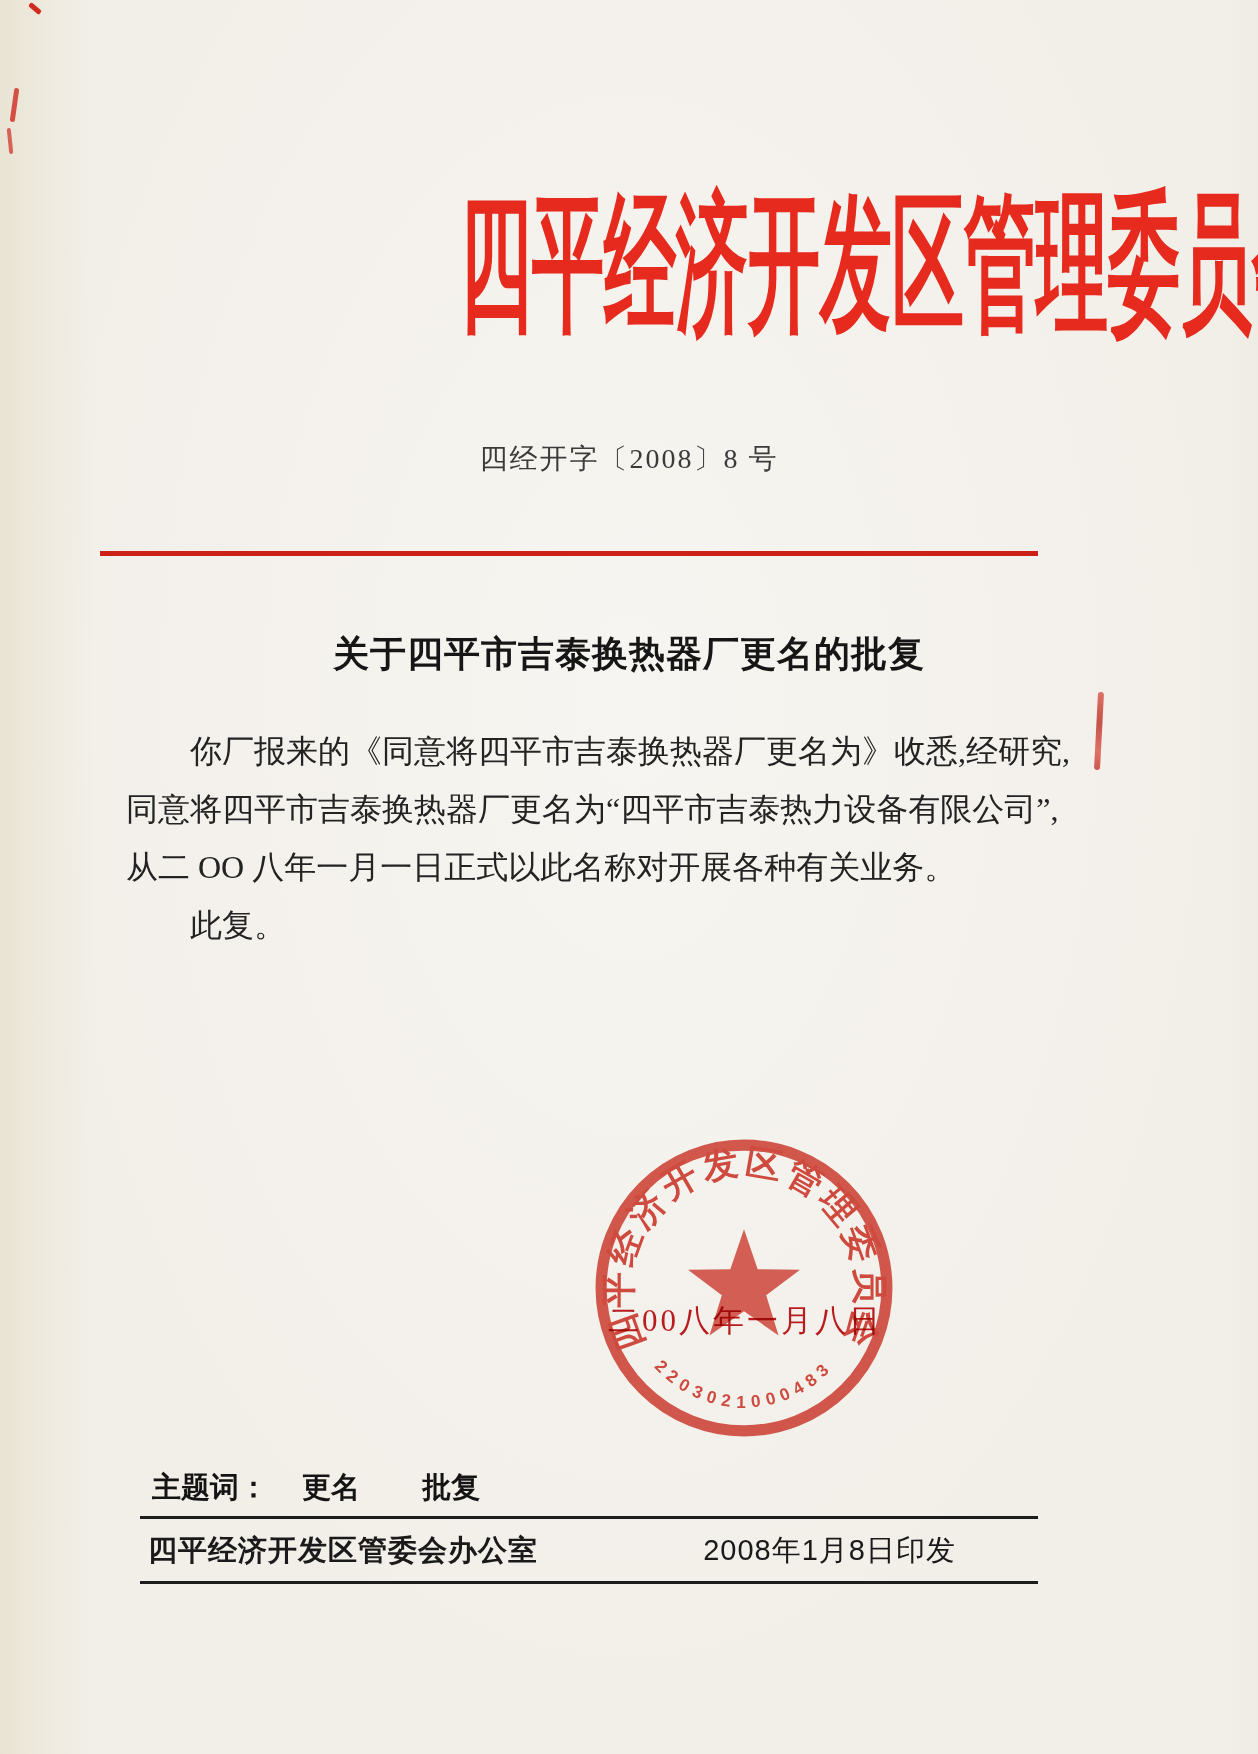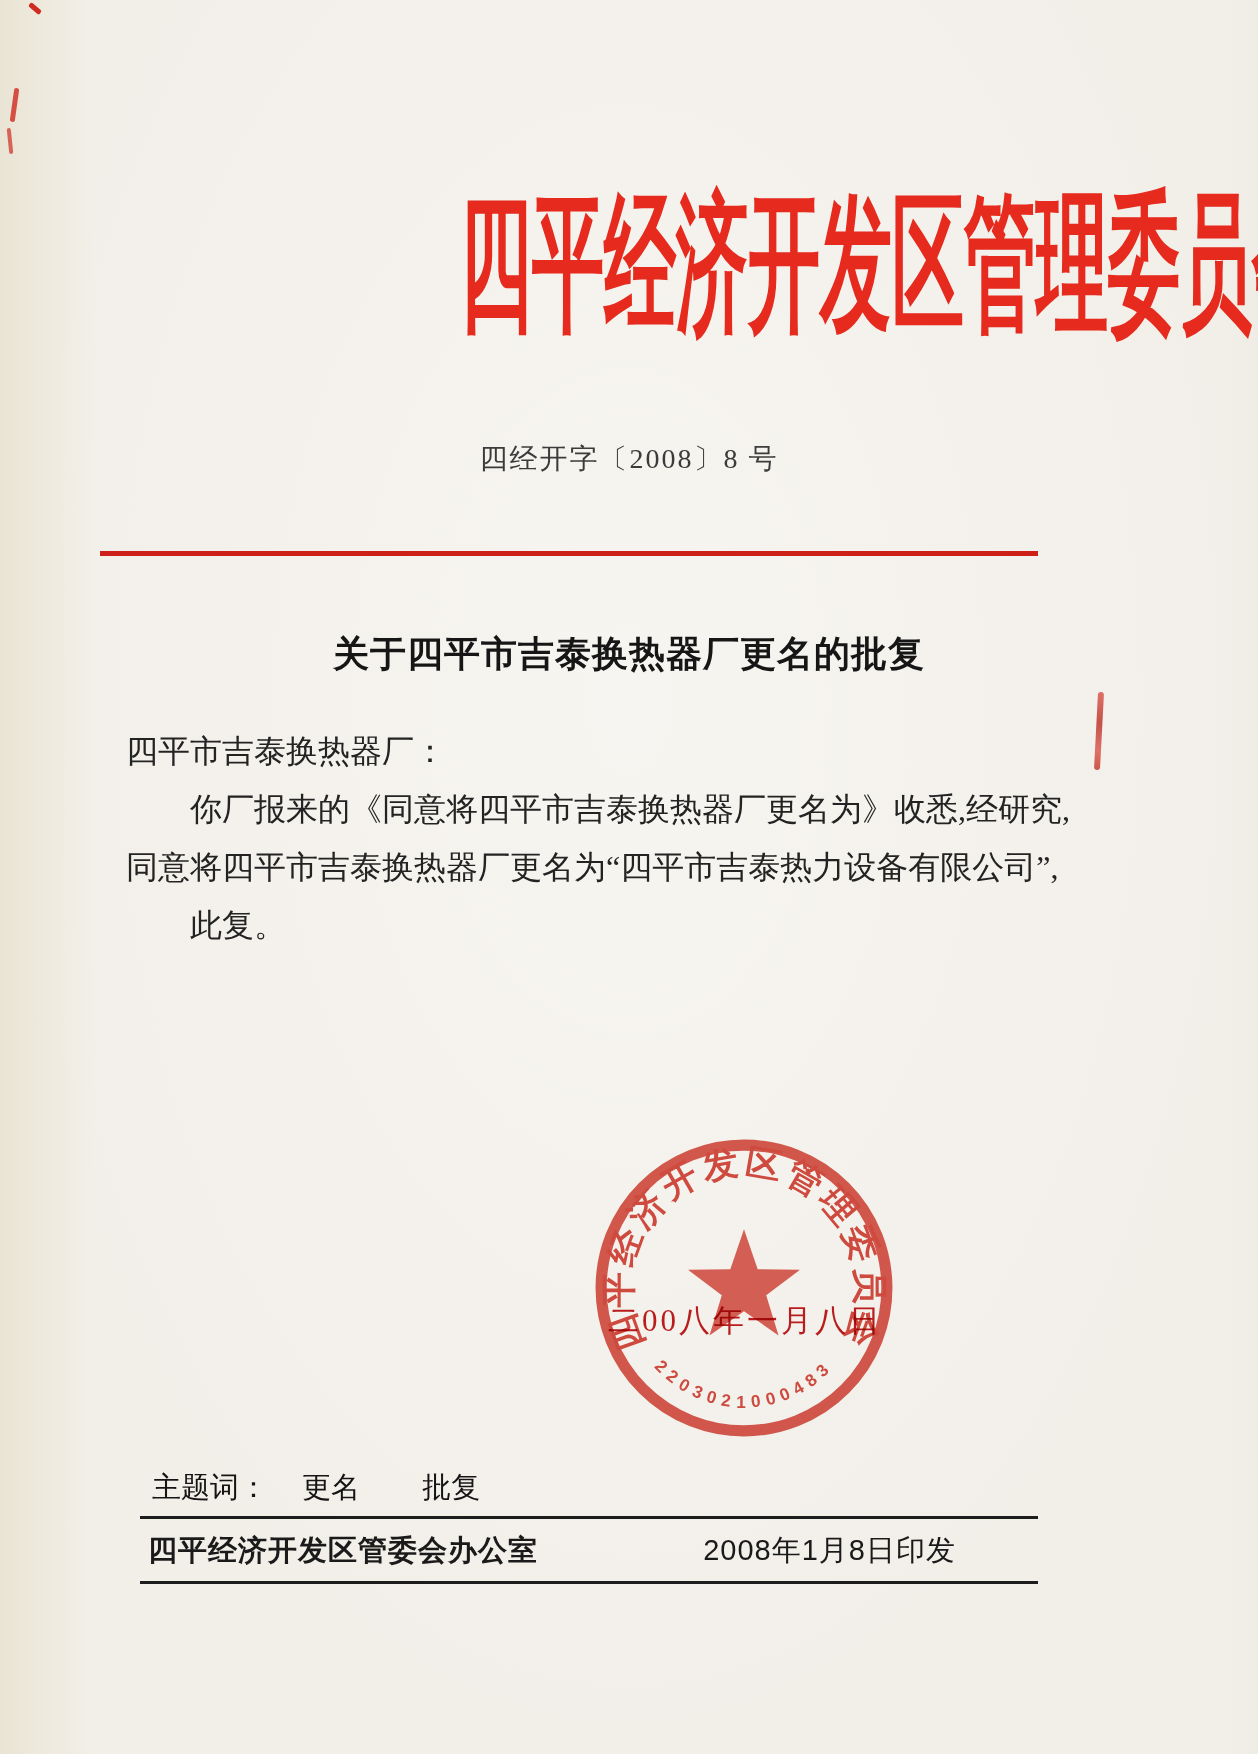"四平市吉泰换热器厂：" div.line { html: <div>四平市吉泰换热器厂：</div> -> none }
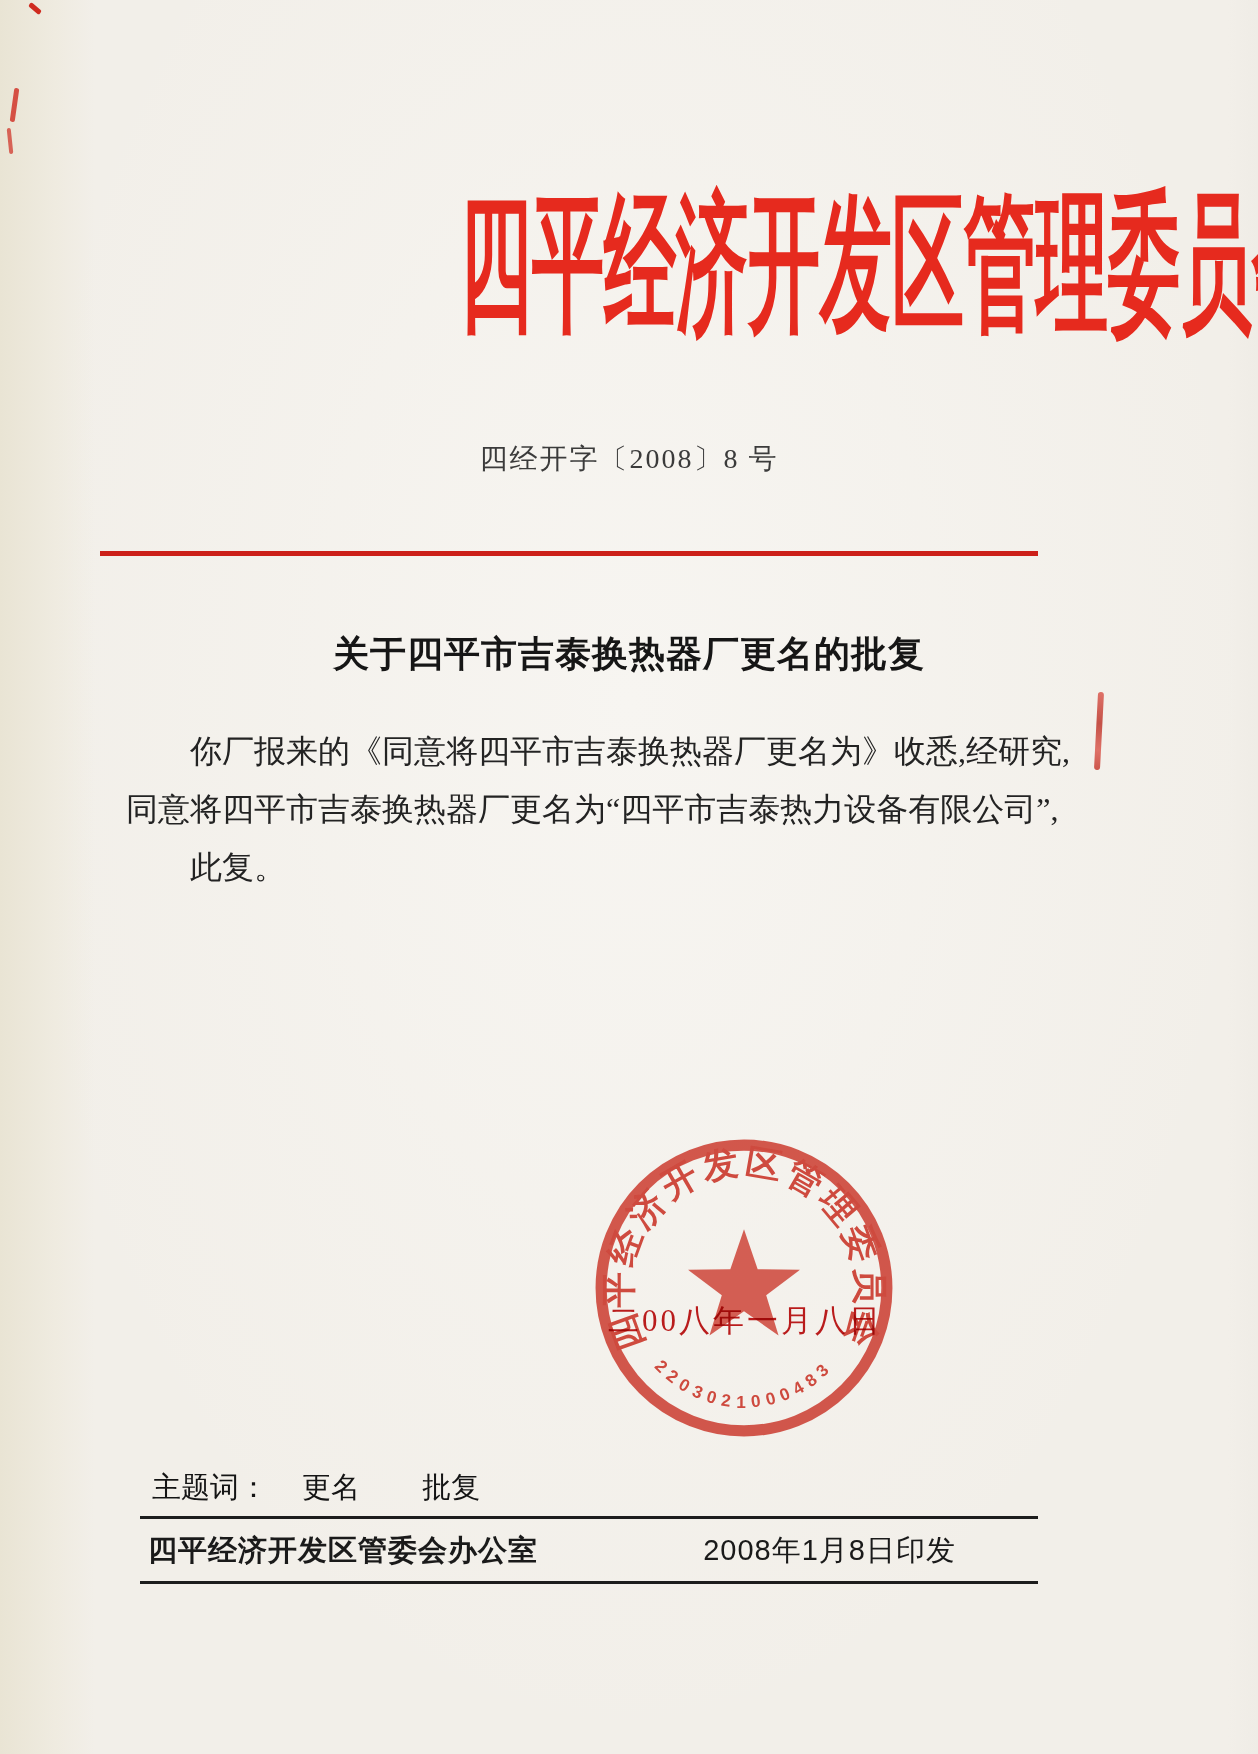"从二 OO 八年一月一日正式以此名称对开展各种有关业务。" div.line { html: none -> <div>从二 OO 八年一月一日正式以此名称对开展各种有关业务。</div> }
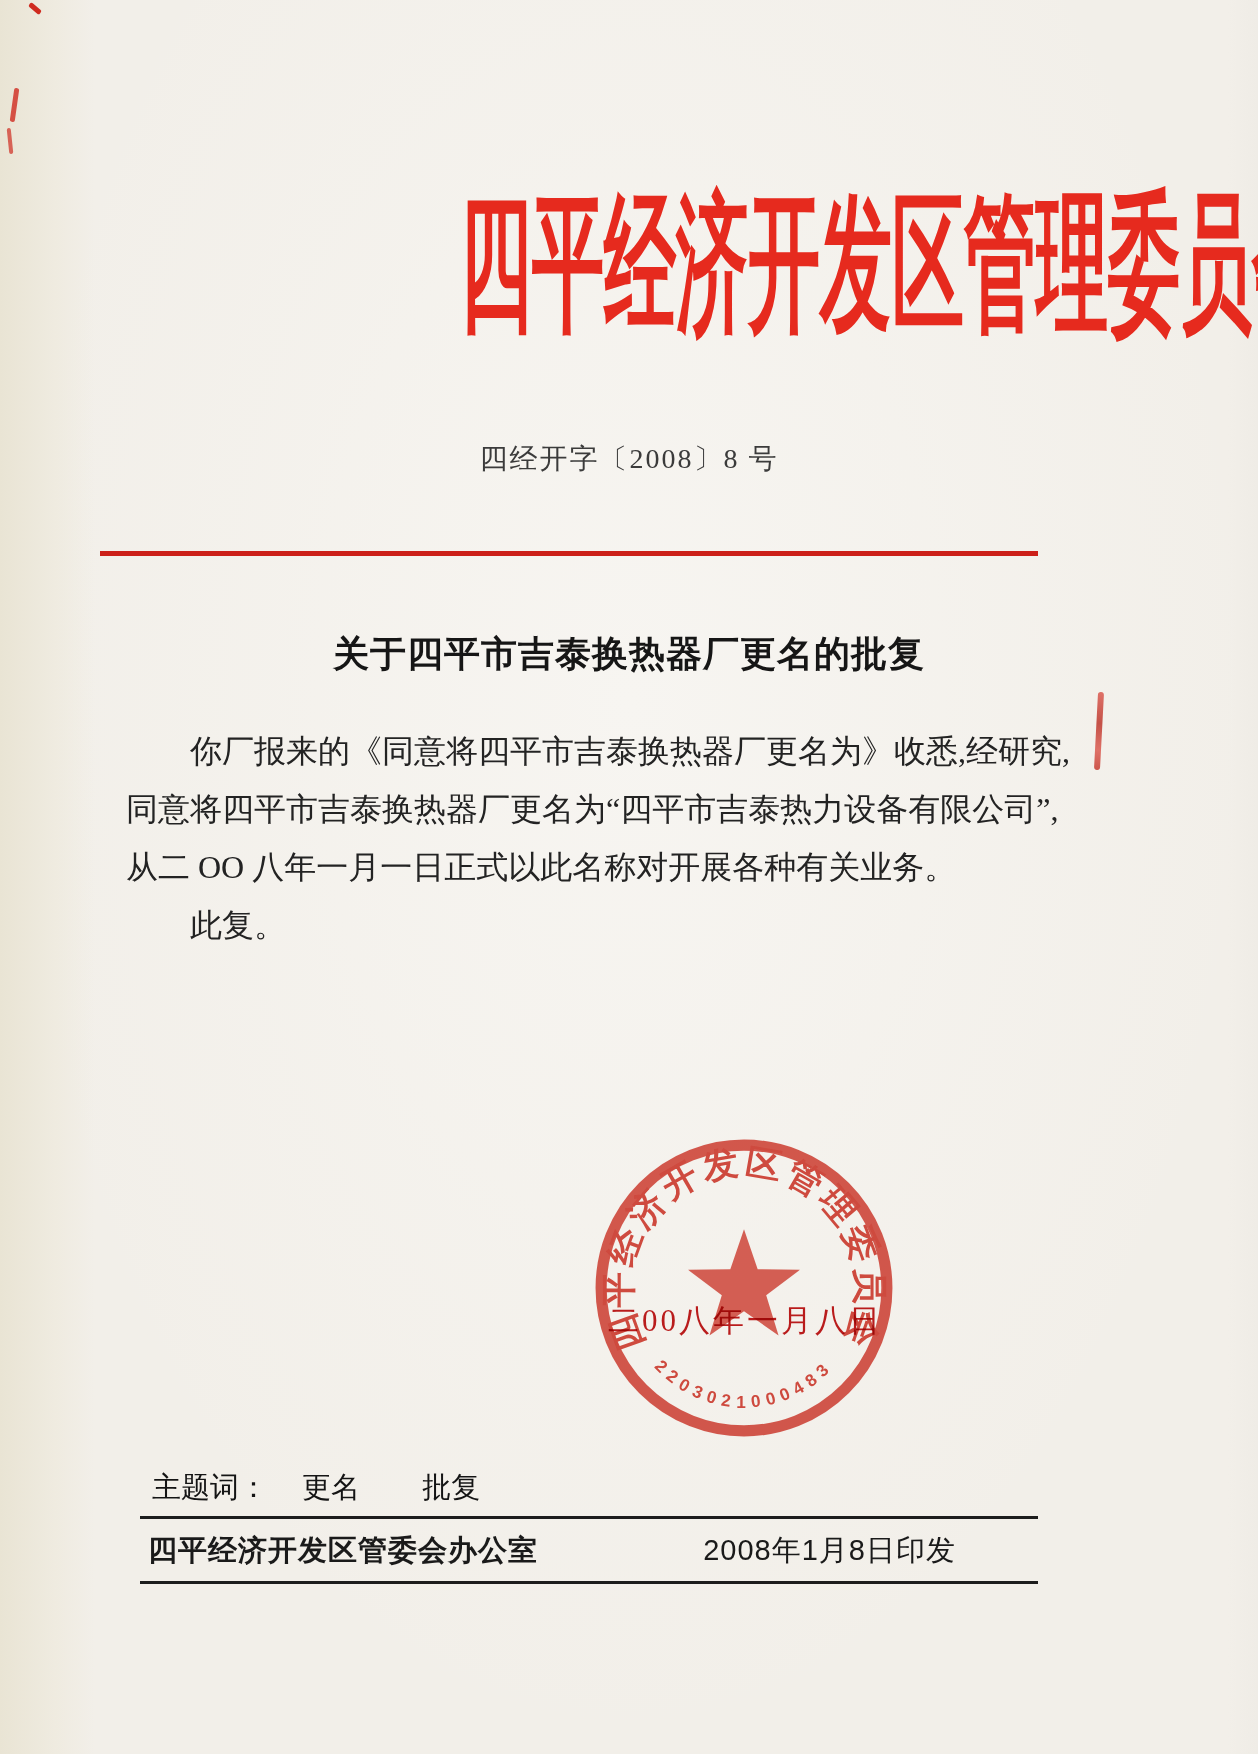"主题词： 更名 批复" .keywords-row { font-weight: normal -> bold }
